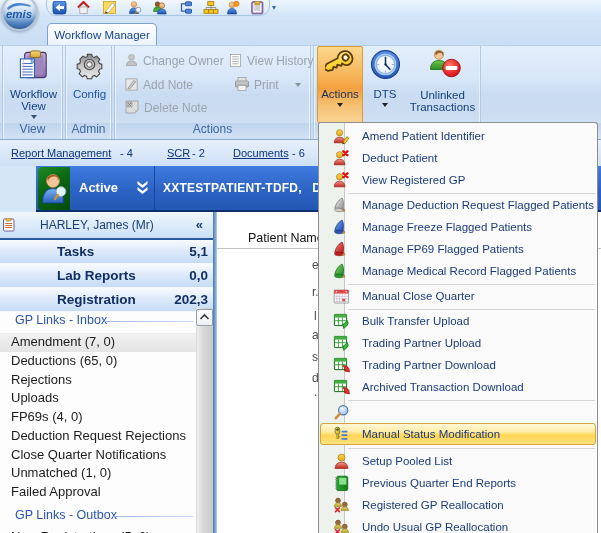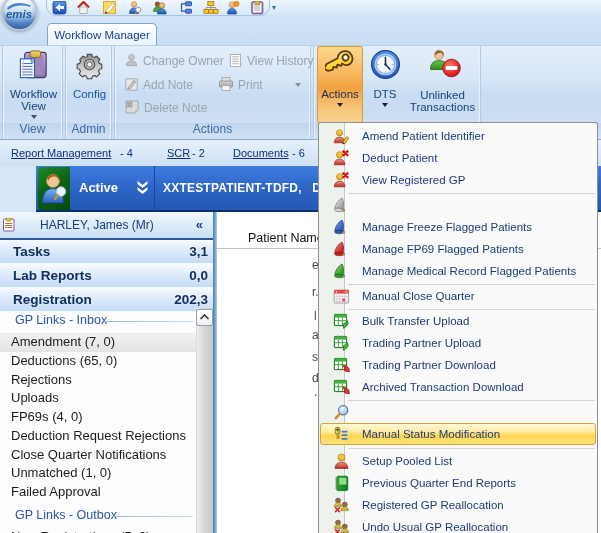"Print" div.smallbtn { left: 103px -> 119px }
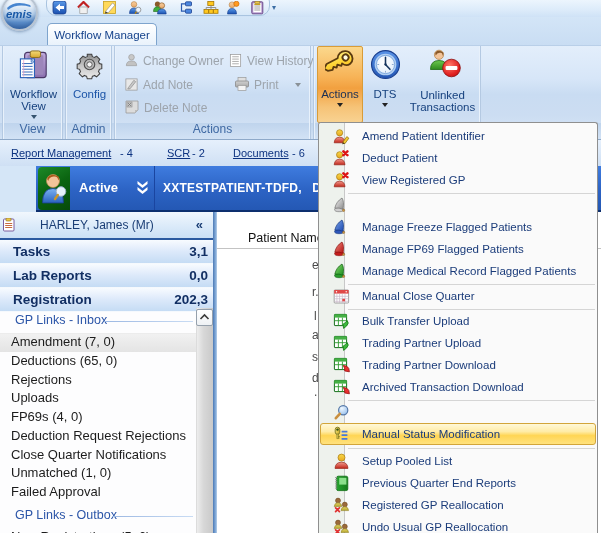"Manage Deduction Request Flagged" span.lbl { html: none -> <span>Manage Deduction Request Flagged Patients</span> }
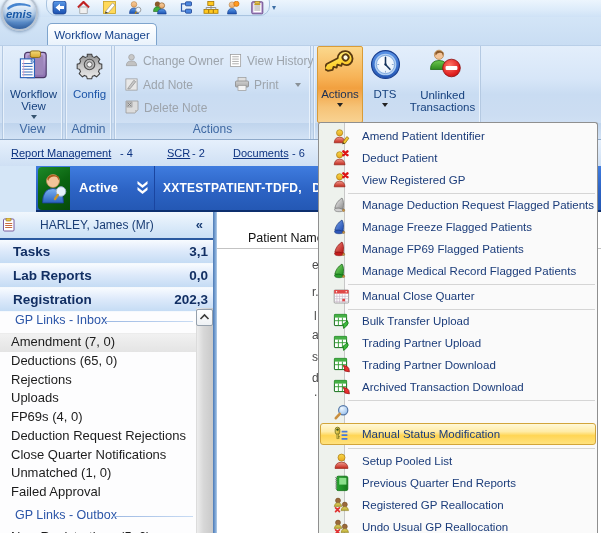"Tasks" .prow { padding-left: none -> 44px }
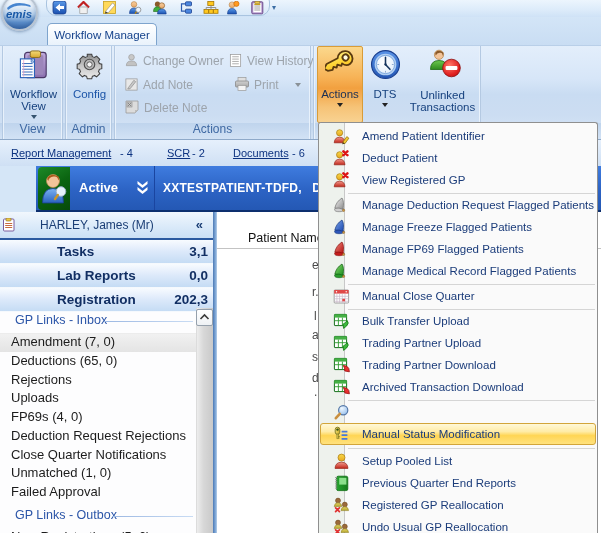"3,1" span.num { text: 3,1 -> 5,1 }
